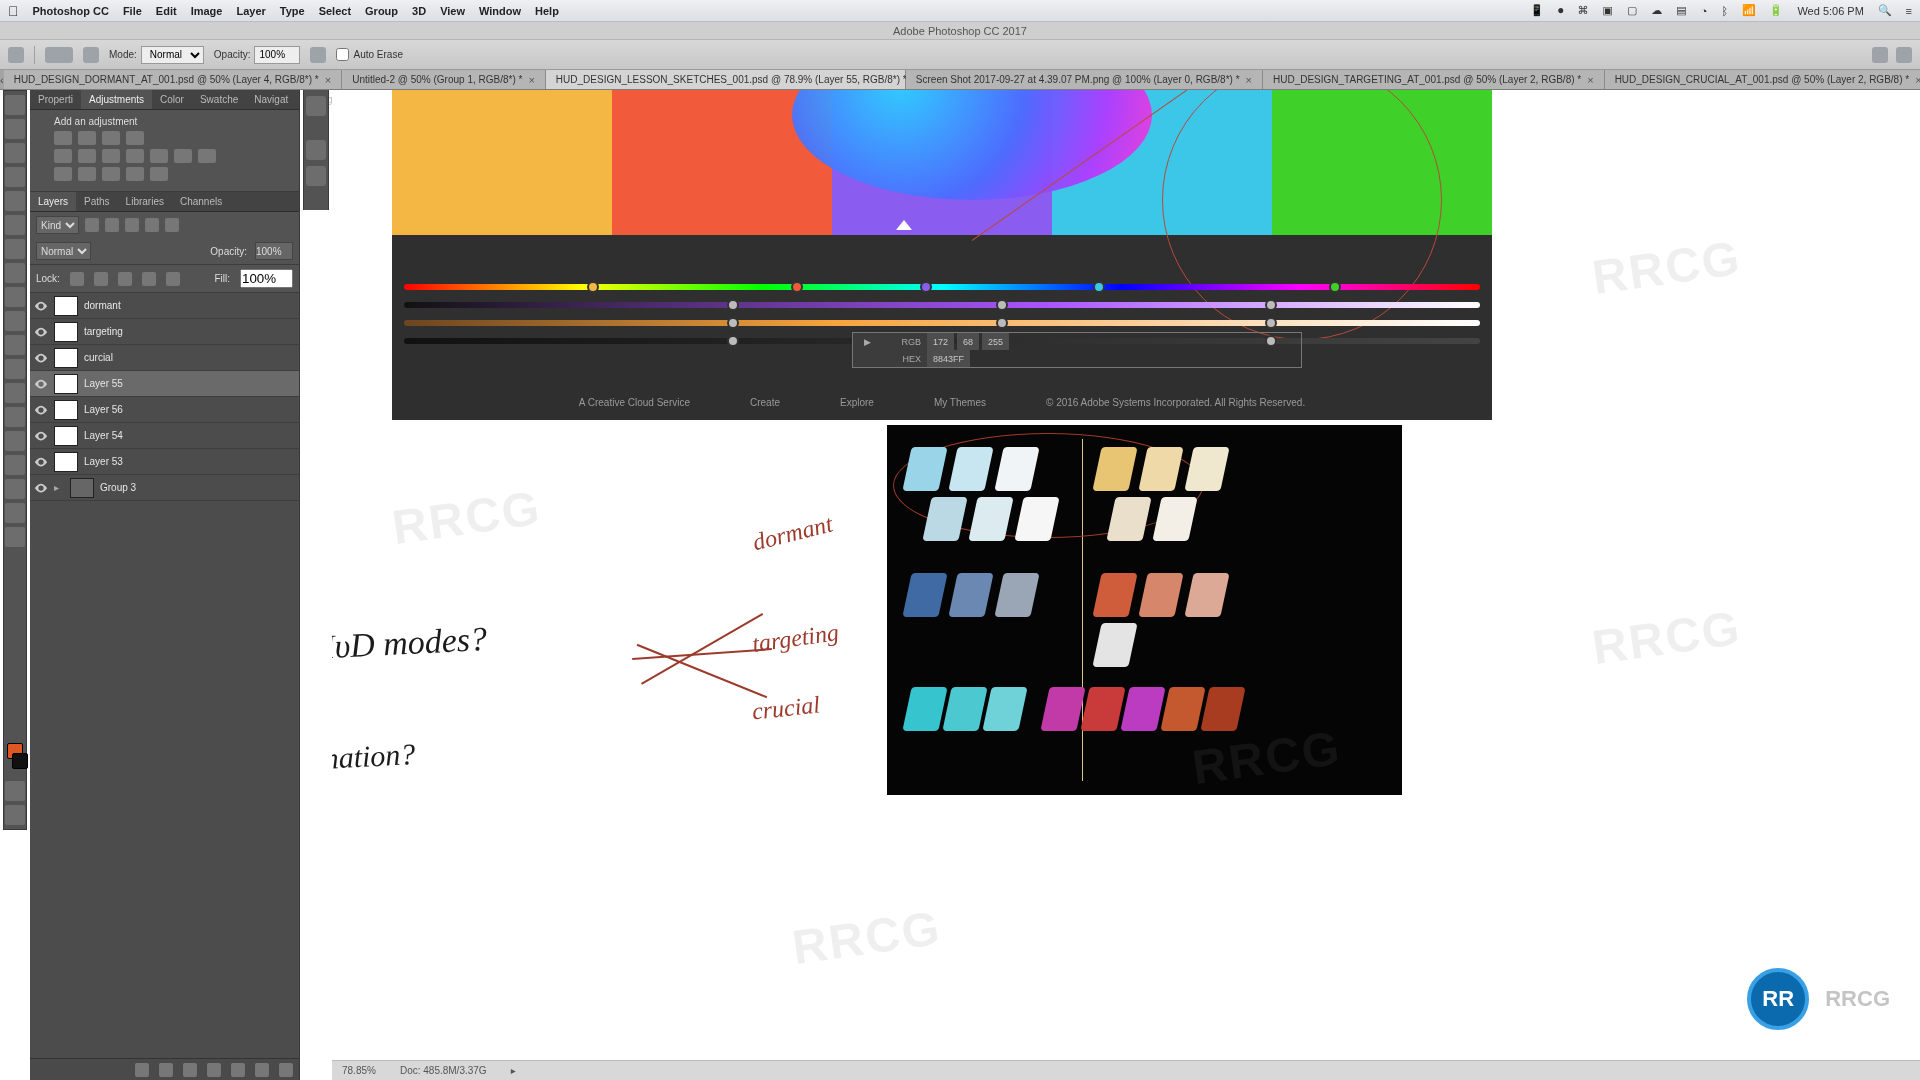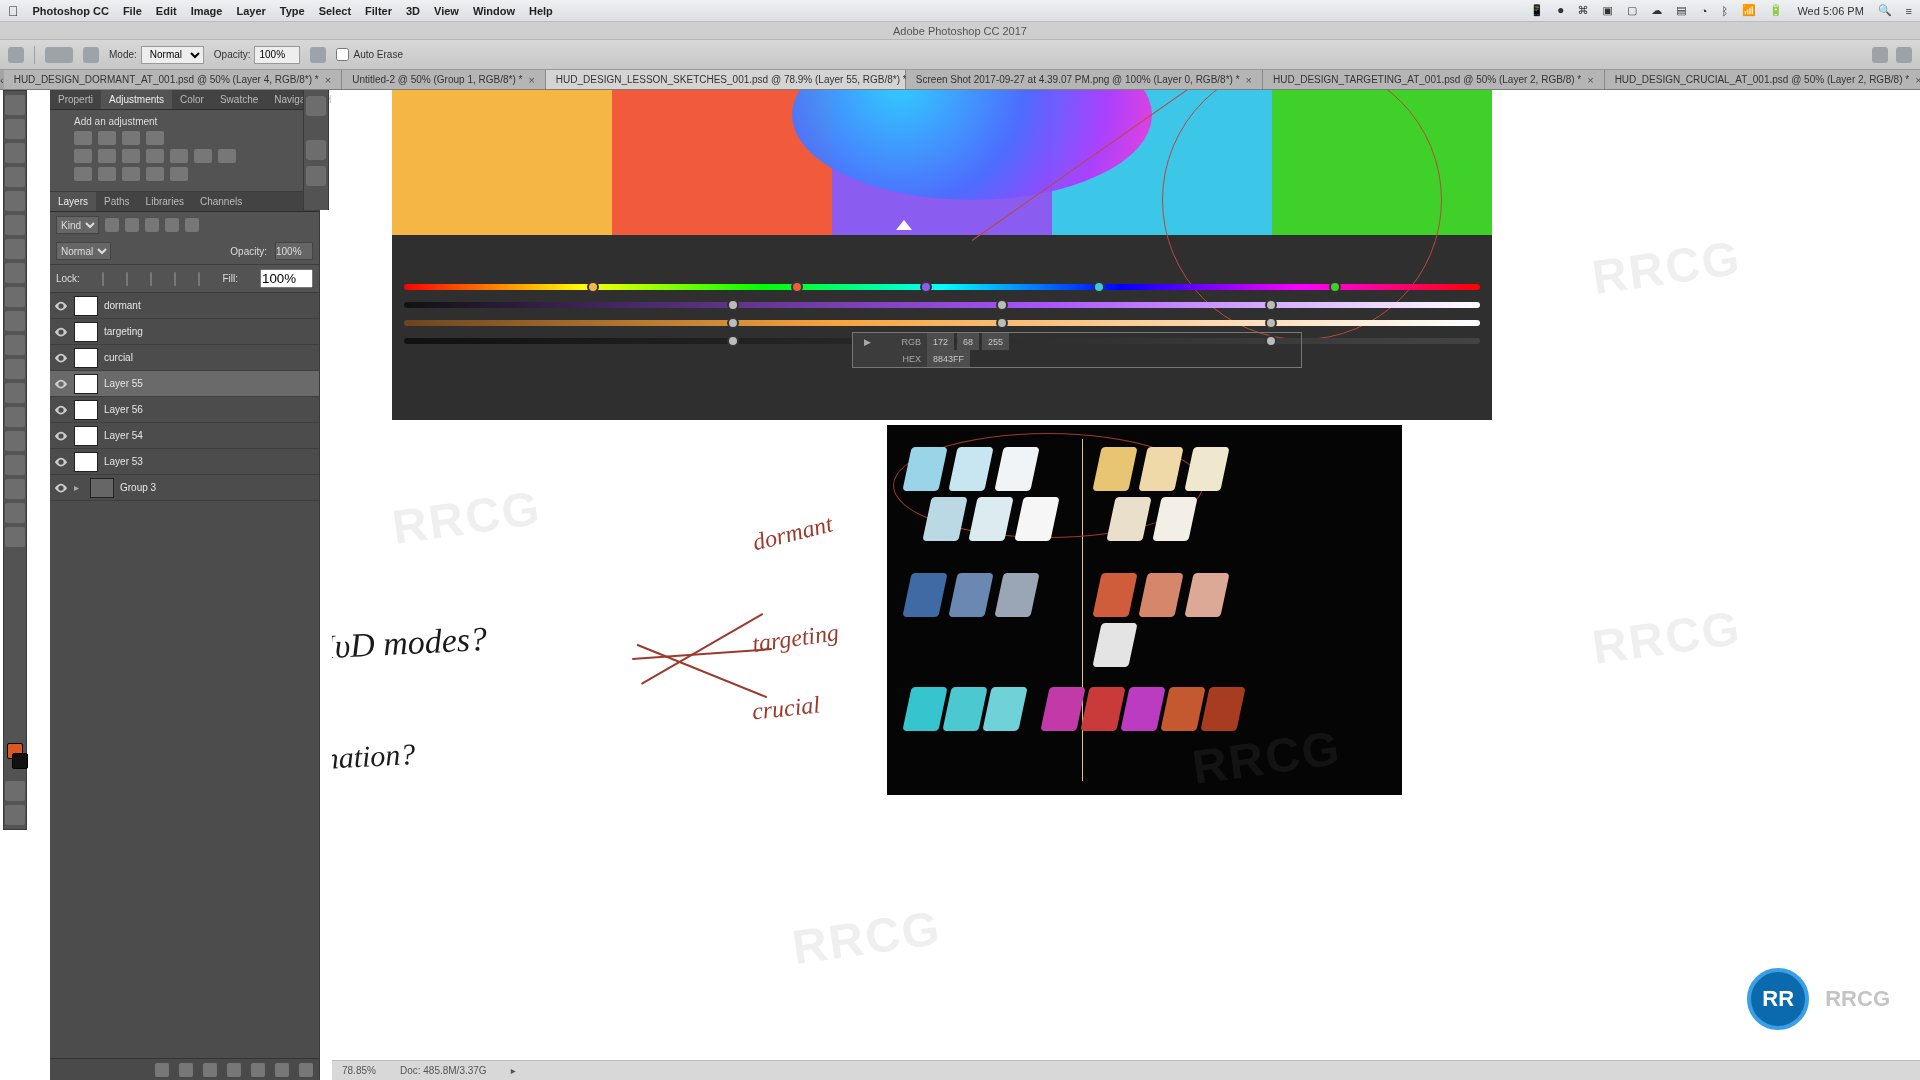"Filter" span.menu-item { text: Filter -> Group }
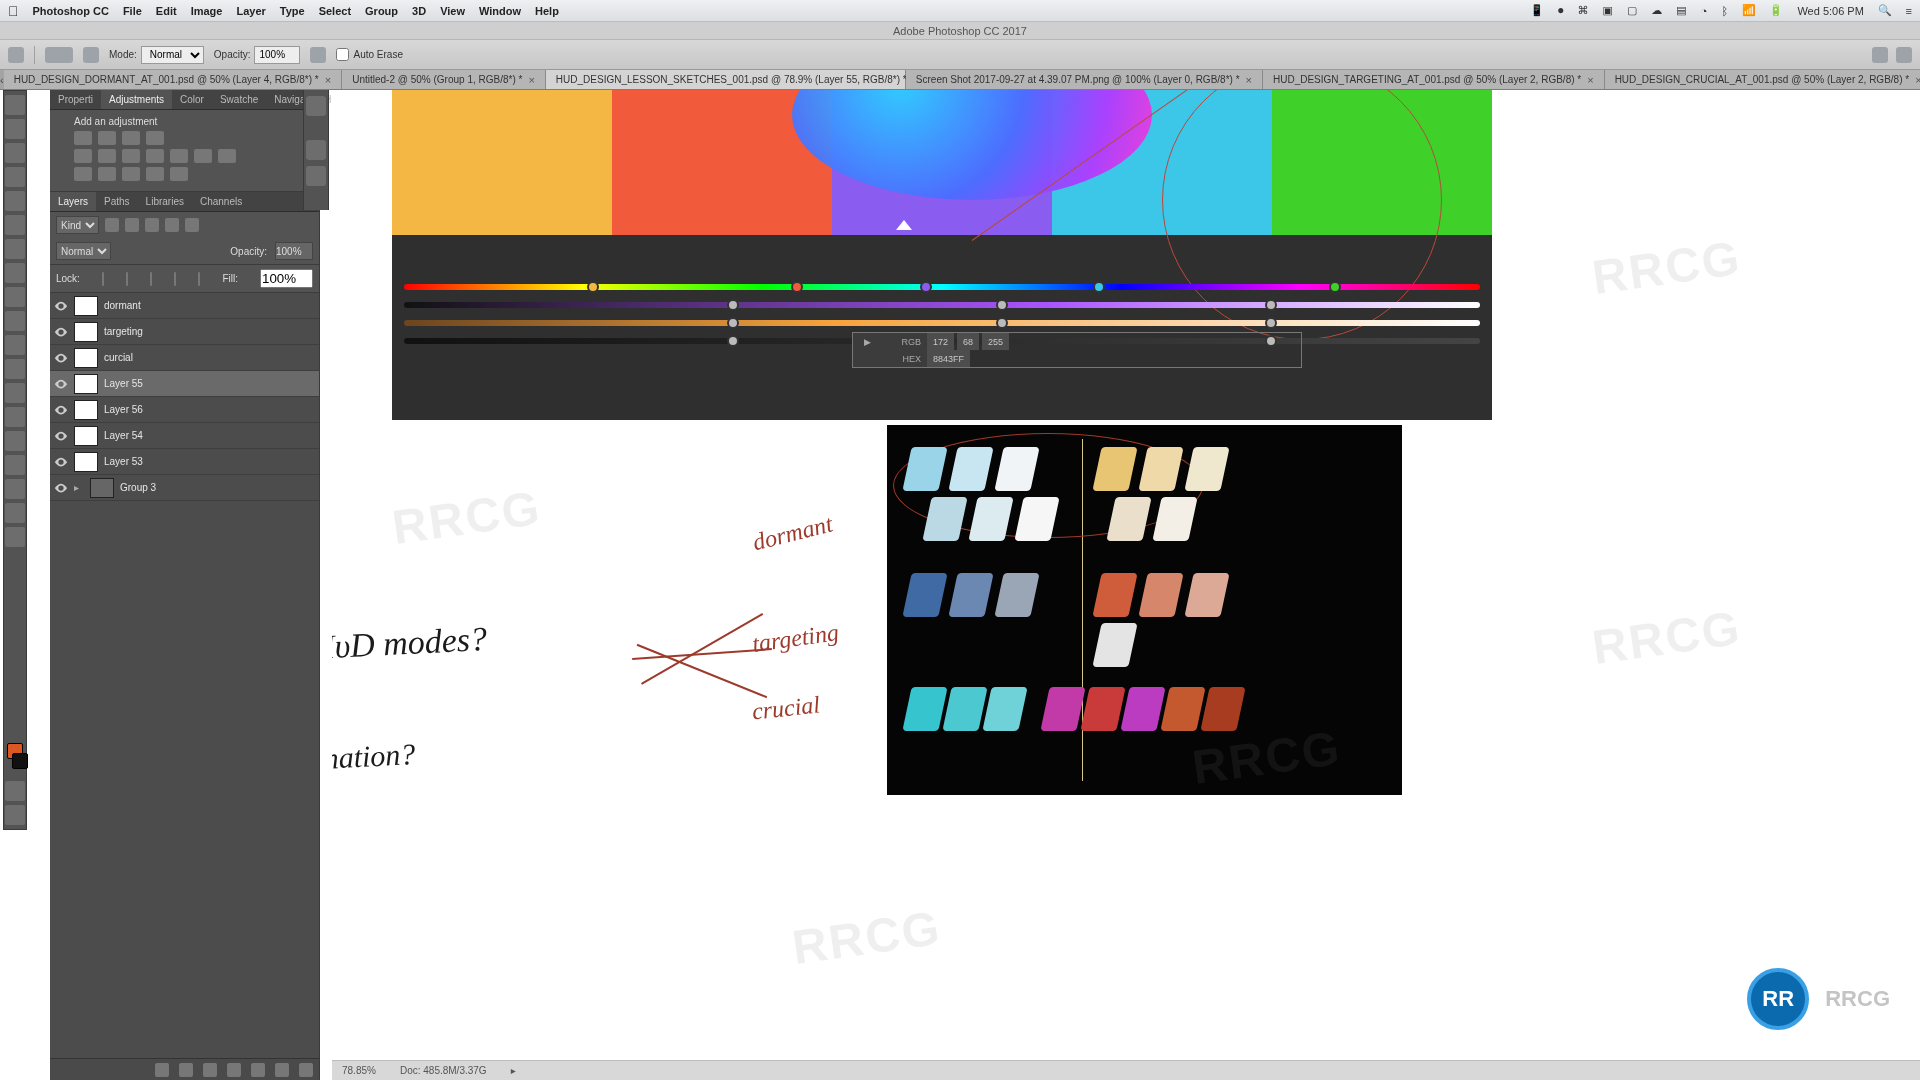"Properti" .left-panels { margin-left: 20px -> none }
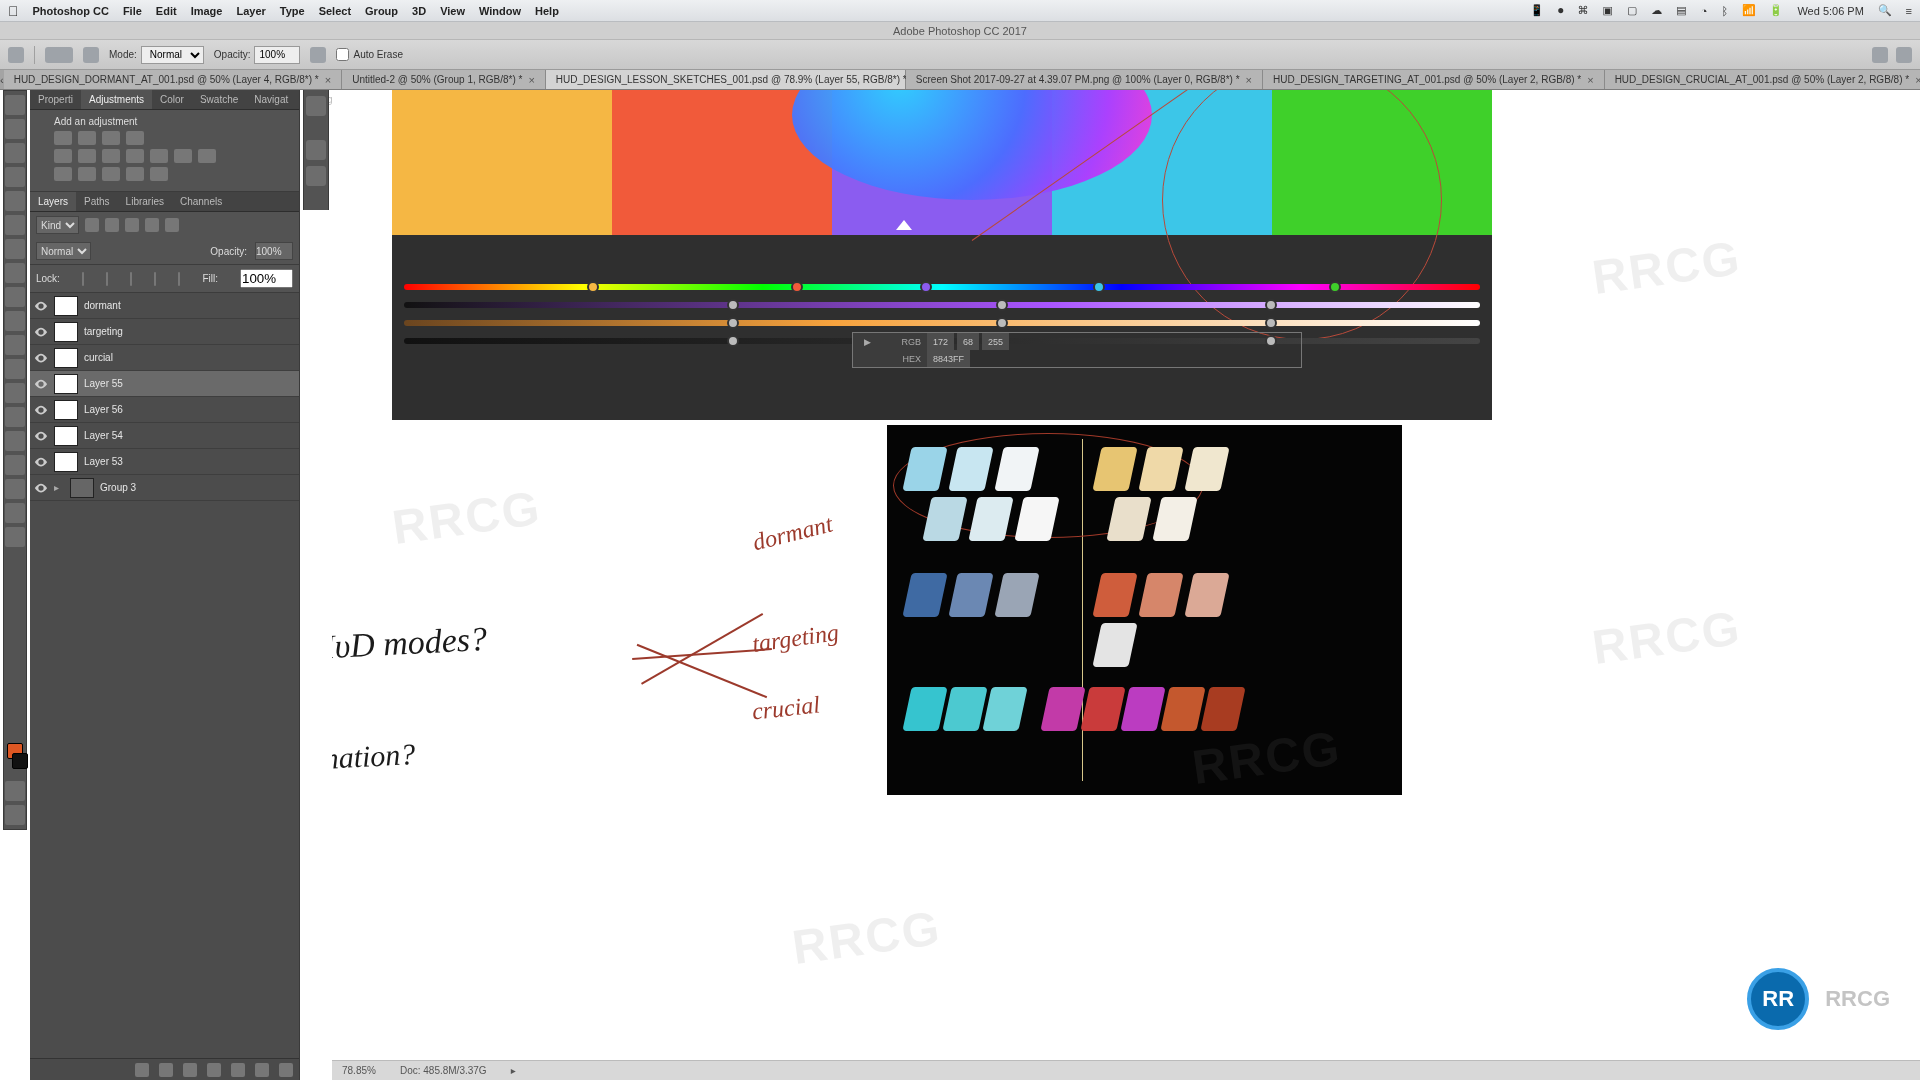"Lock:" .lock-row { gap: 22px -> 10px }
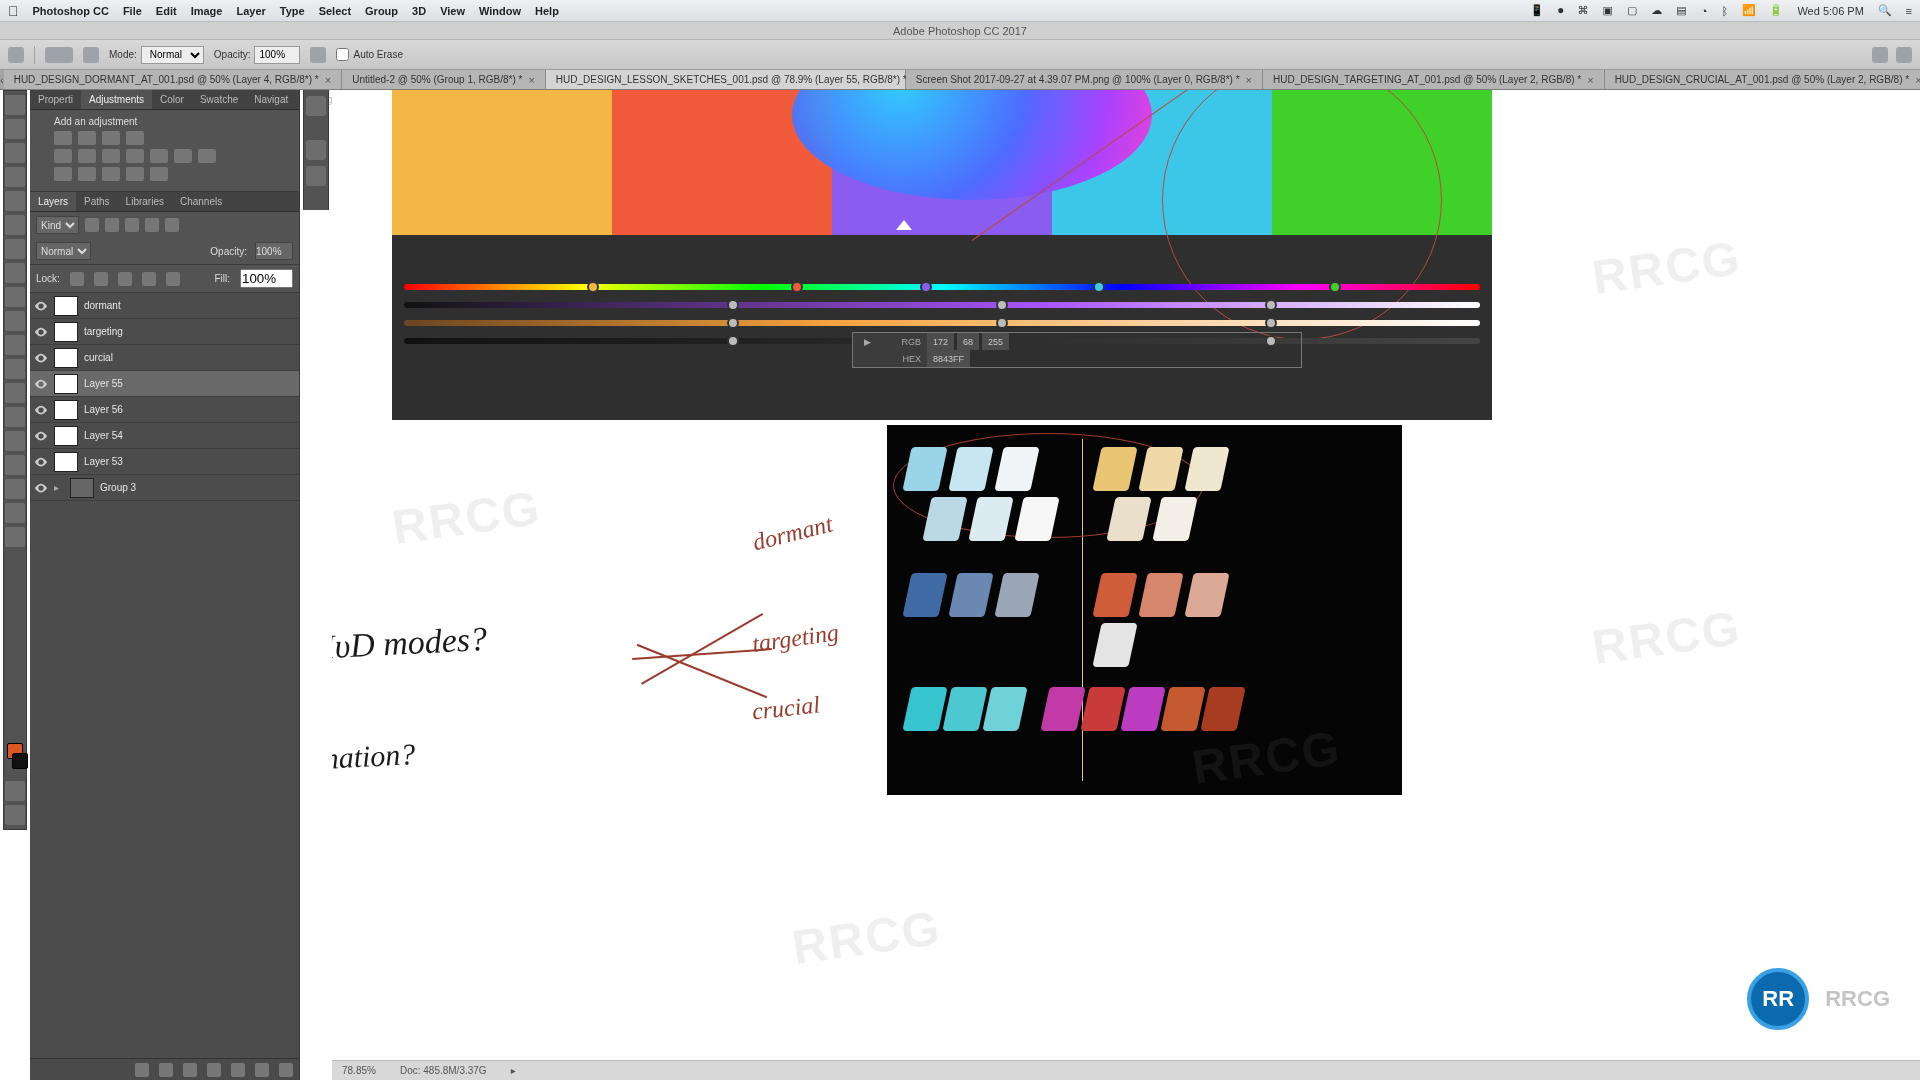"A Creative Cloud Service" div.footlinks { html: none -> <div> <span>A Creative Cloud Service</span> <span>Create</span> <span>Explore</span> <span>My Themes</span> <span>© 2016 Adobe Systems Incorporated. All Rights Reserved.</span> </div> }
